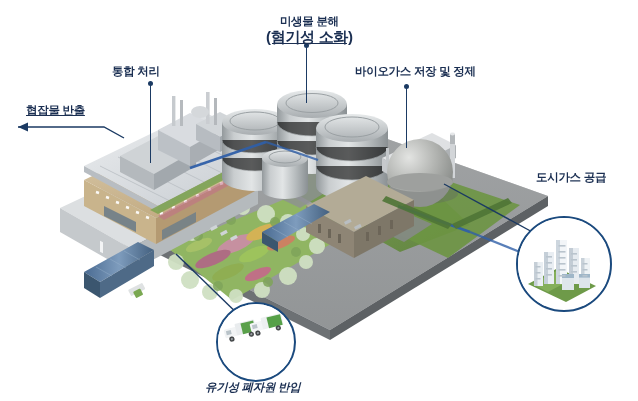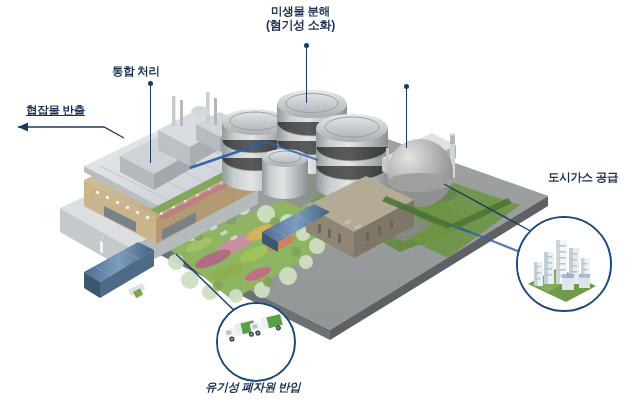"미생물 분해" div.label { top: 4px -> 14px }
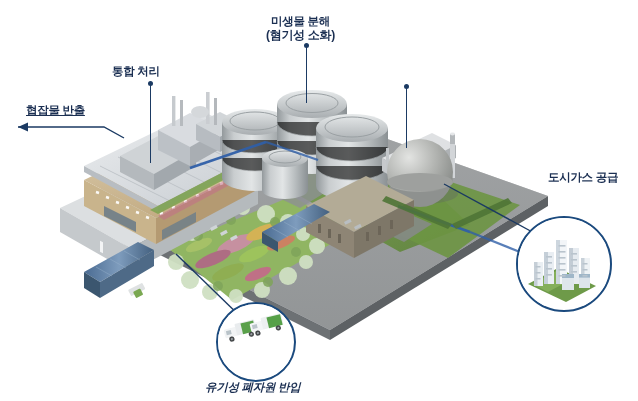"(혐기성 소화)" .label .l2 { font-size: 12px -> 15px; text-decoration: none -> underline }
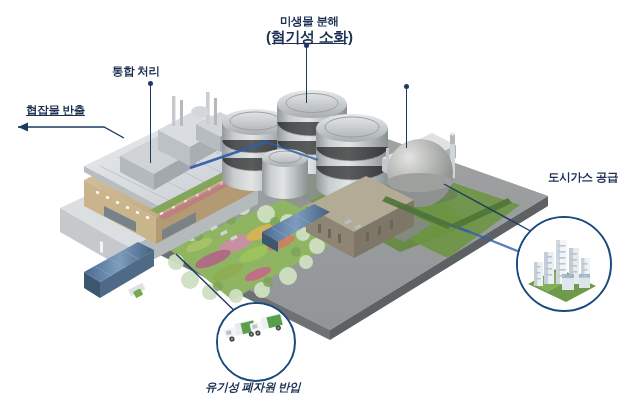"바이오가스 저장 및 정제" div.label { html: none -> <div> <span>바이오가스 저장 및 정제</span> </div> }
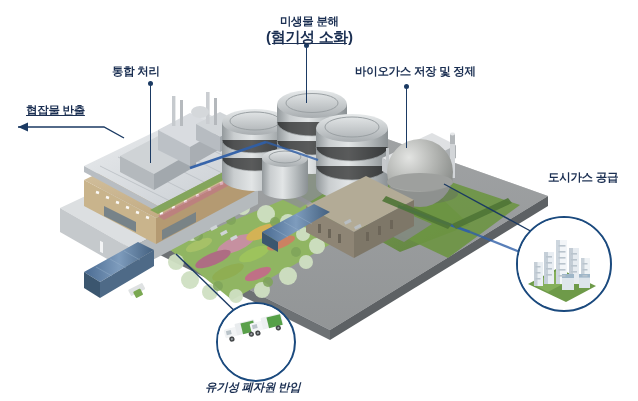"도시가스 공급" div.label { left: 548px -> 536px }
